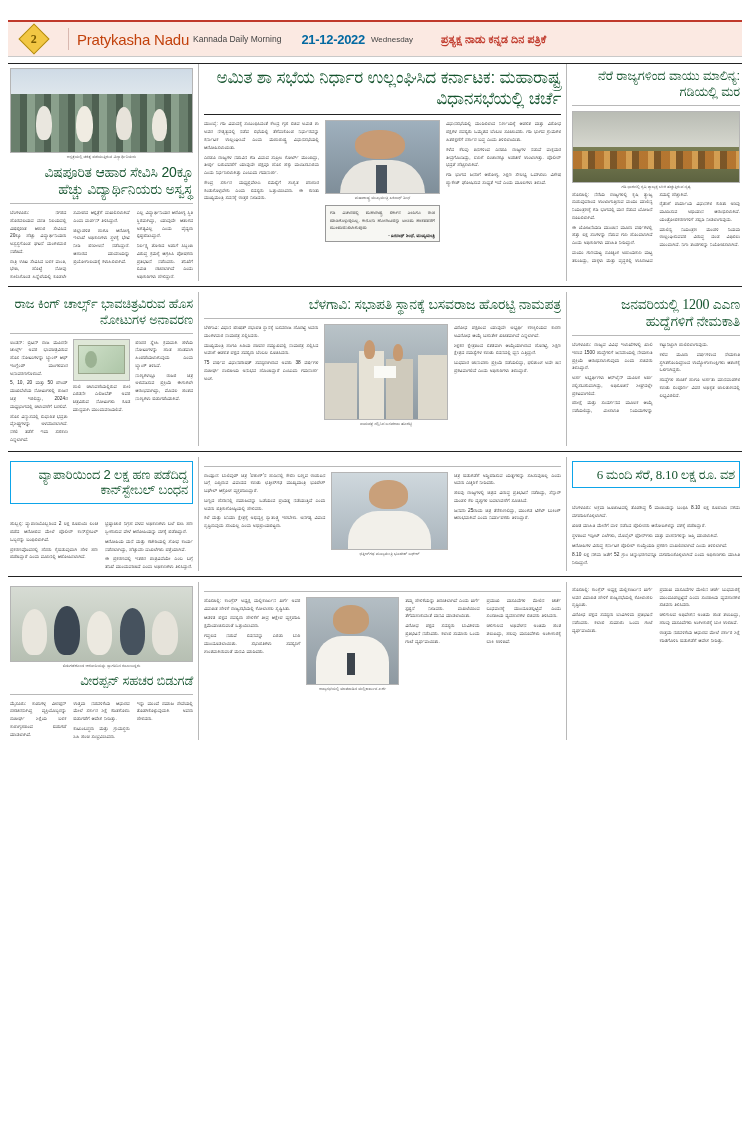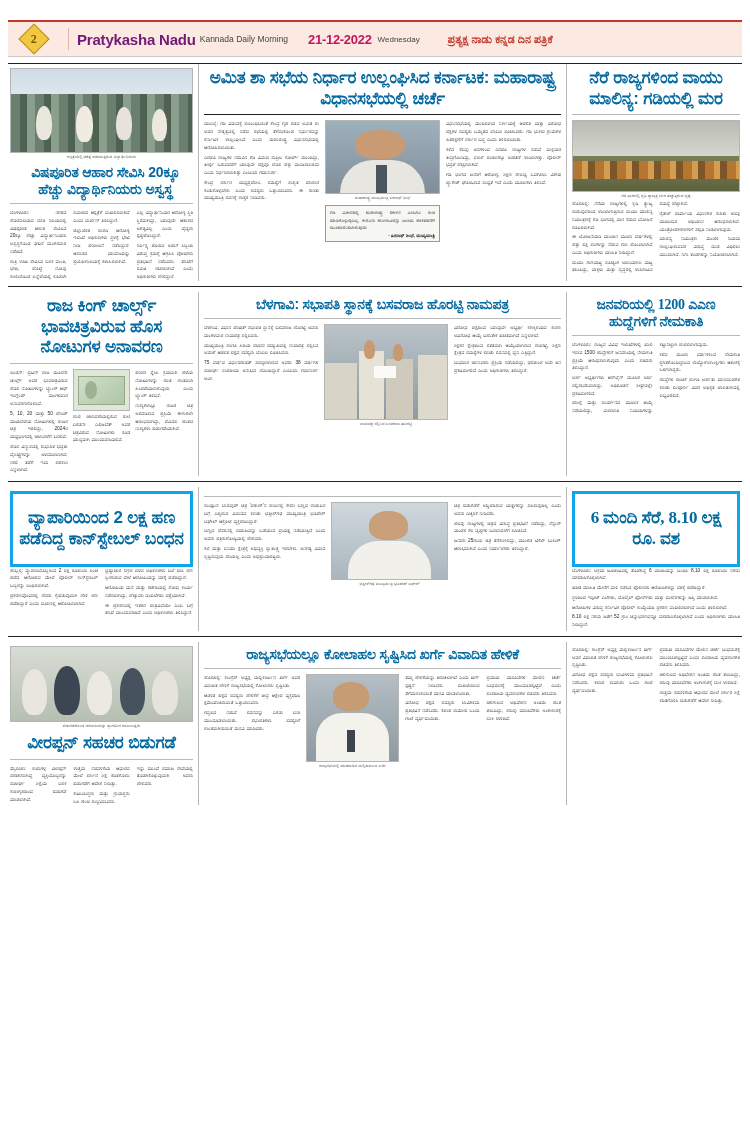"Pratykasha Nadu" .mh-name { color: #701a75 -> #c2410c; font-weight: bold -> normal }
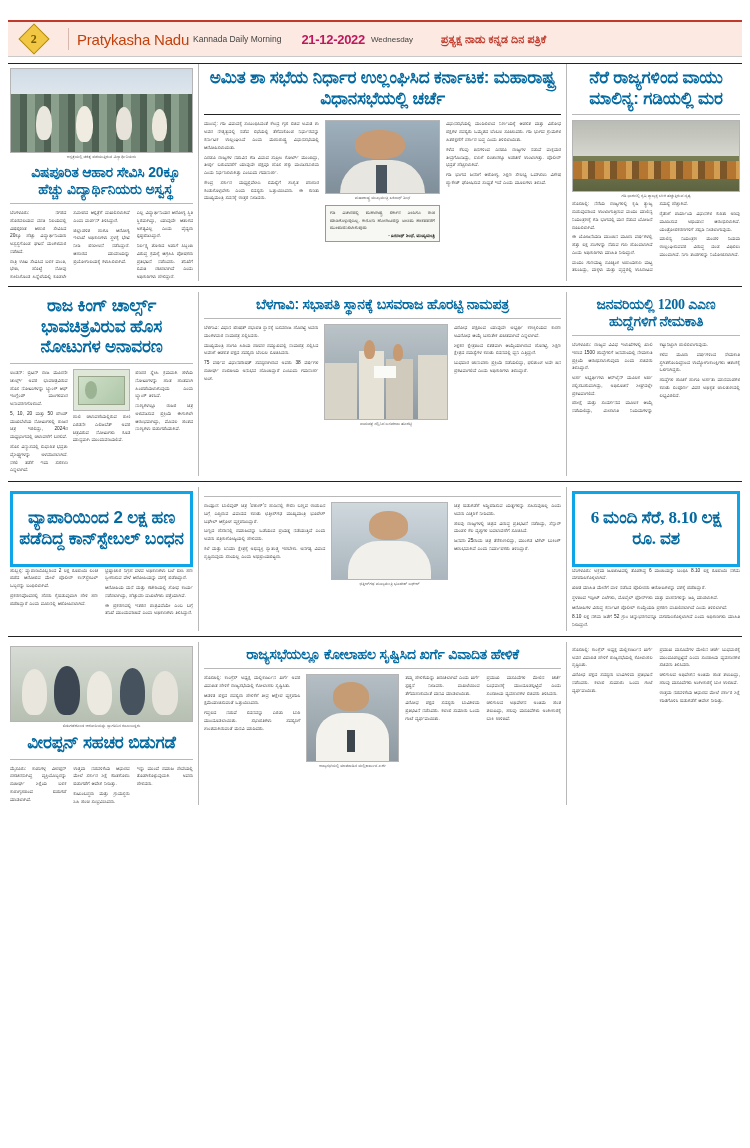"21-12-2022" .mh-date { color: #be185d -> #0369a1 }
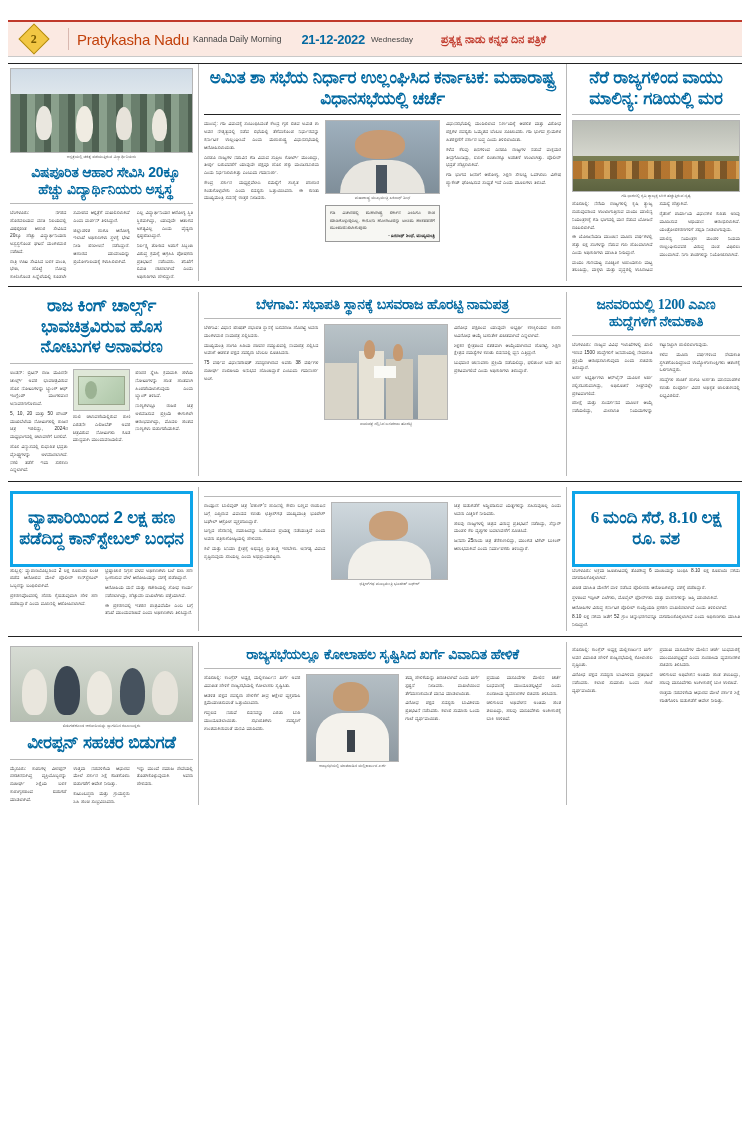"ಅಮಿತ ಶಾ ಸಭೆಯ ನಿರ್ಧಾರ ಉಲ್ಲಂಘಿಸಿದ" .hl { color: #0369a1 -> #14532d; font-weight: bold -> normal; text-align: center -> right }
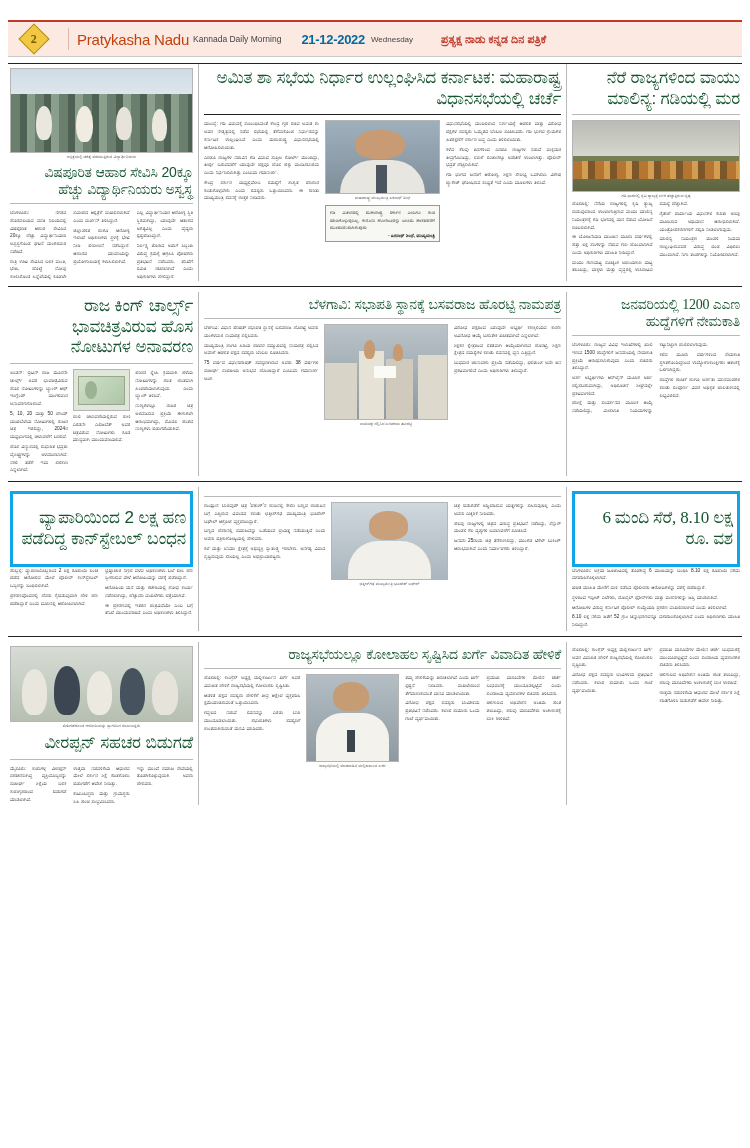"ನೆರೆ ರಾಜ್ಯಗಳಿಂದ ವಾಯು ಮಾಲಿನ್ಯ: ಗಡಿಯಲ್ಲಿ" .hl-md { font-size: 17px -> 13px }
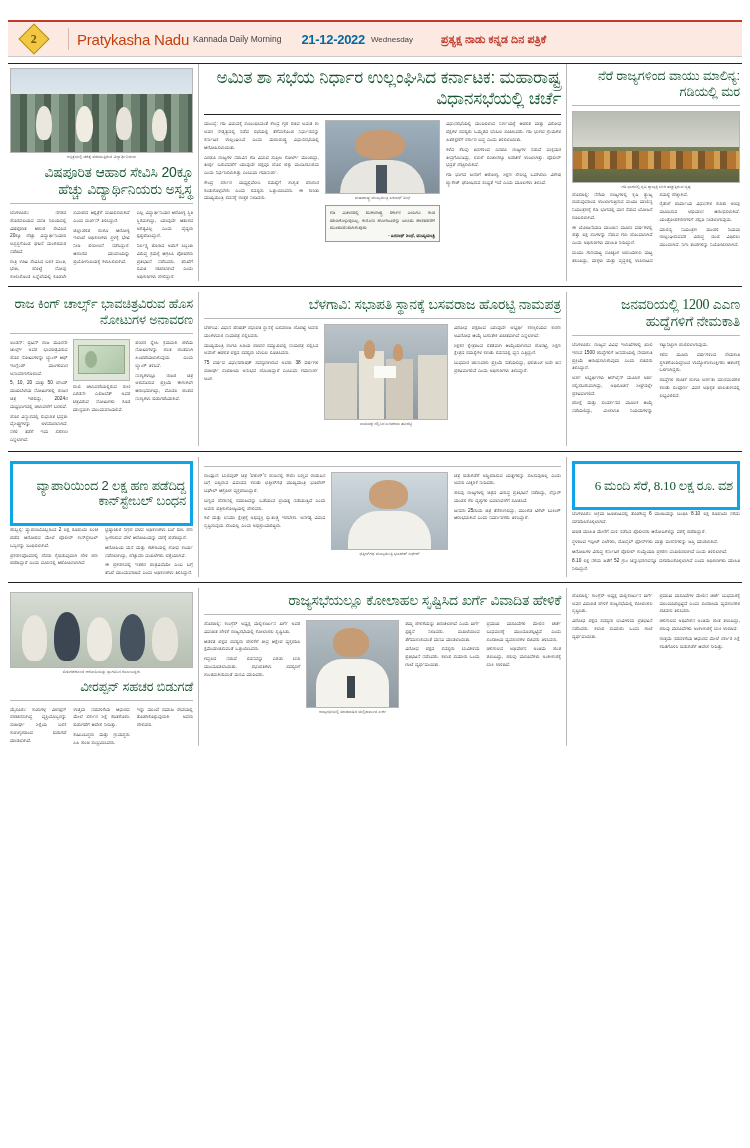"ವ್ಯಾಪಾರಿಯಿಂದ 2 ಲಕ್ಷ ಹಣ ಪಡೆದಿದ್ದ" .hl-box { border: 3px solid #0ea5e9 -> 1px solid #0ea5e9; margin-bottom: 0 -> 16px; padding: 14px 4px -> 5px 4px }
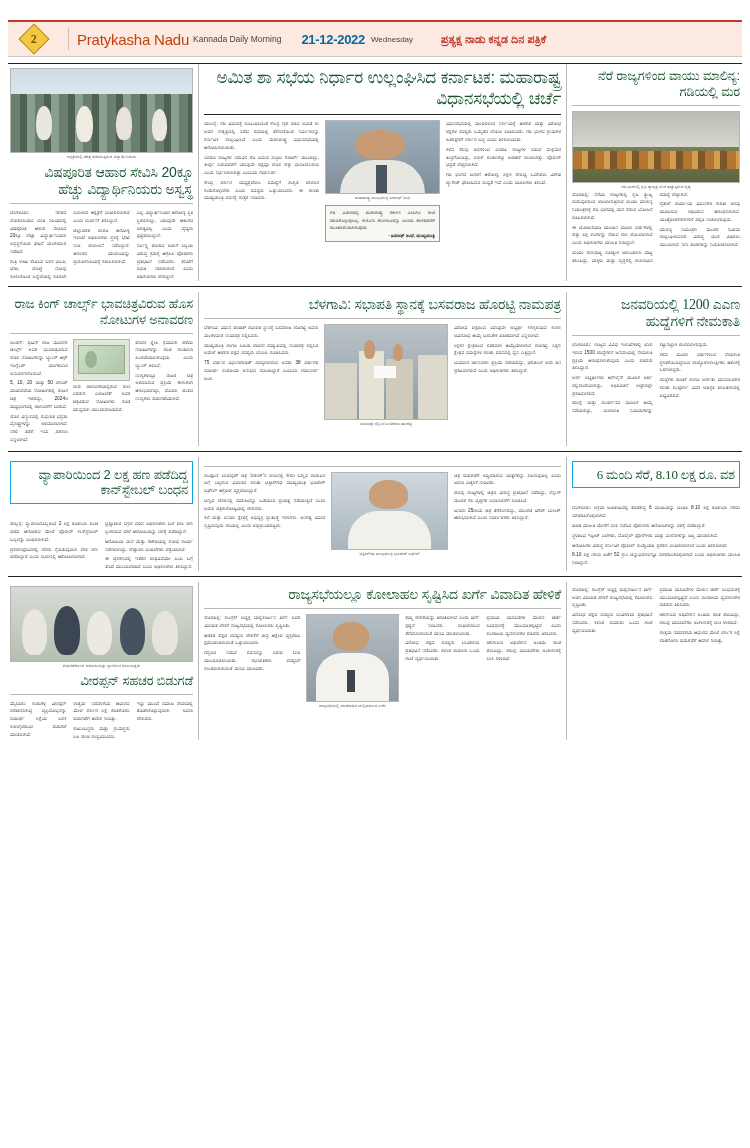"ರಾಜ್ಯಸಭೆಯಲ್ಲೂ ಕೋಲಾಹಲ ಸೃಷ್ಟಿಸಿದ ಖರ್ಗೆ" div.hl { html: <div>ರಾಜ್ಯಸಭೆಯಲ್ಲೂ ಕೋಲಾಹಲ ಸೃಷ್ಟಿಸಿದ ಖರ್ಗೆ ವಿವಾದಿತ ಹೇಳಿಕೆ</div> -> none }
